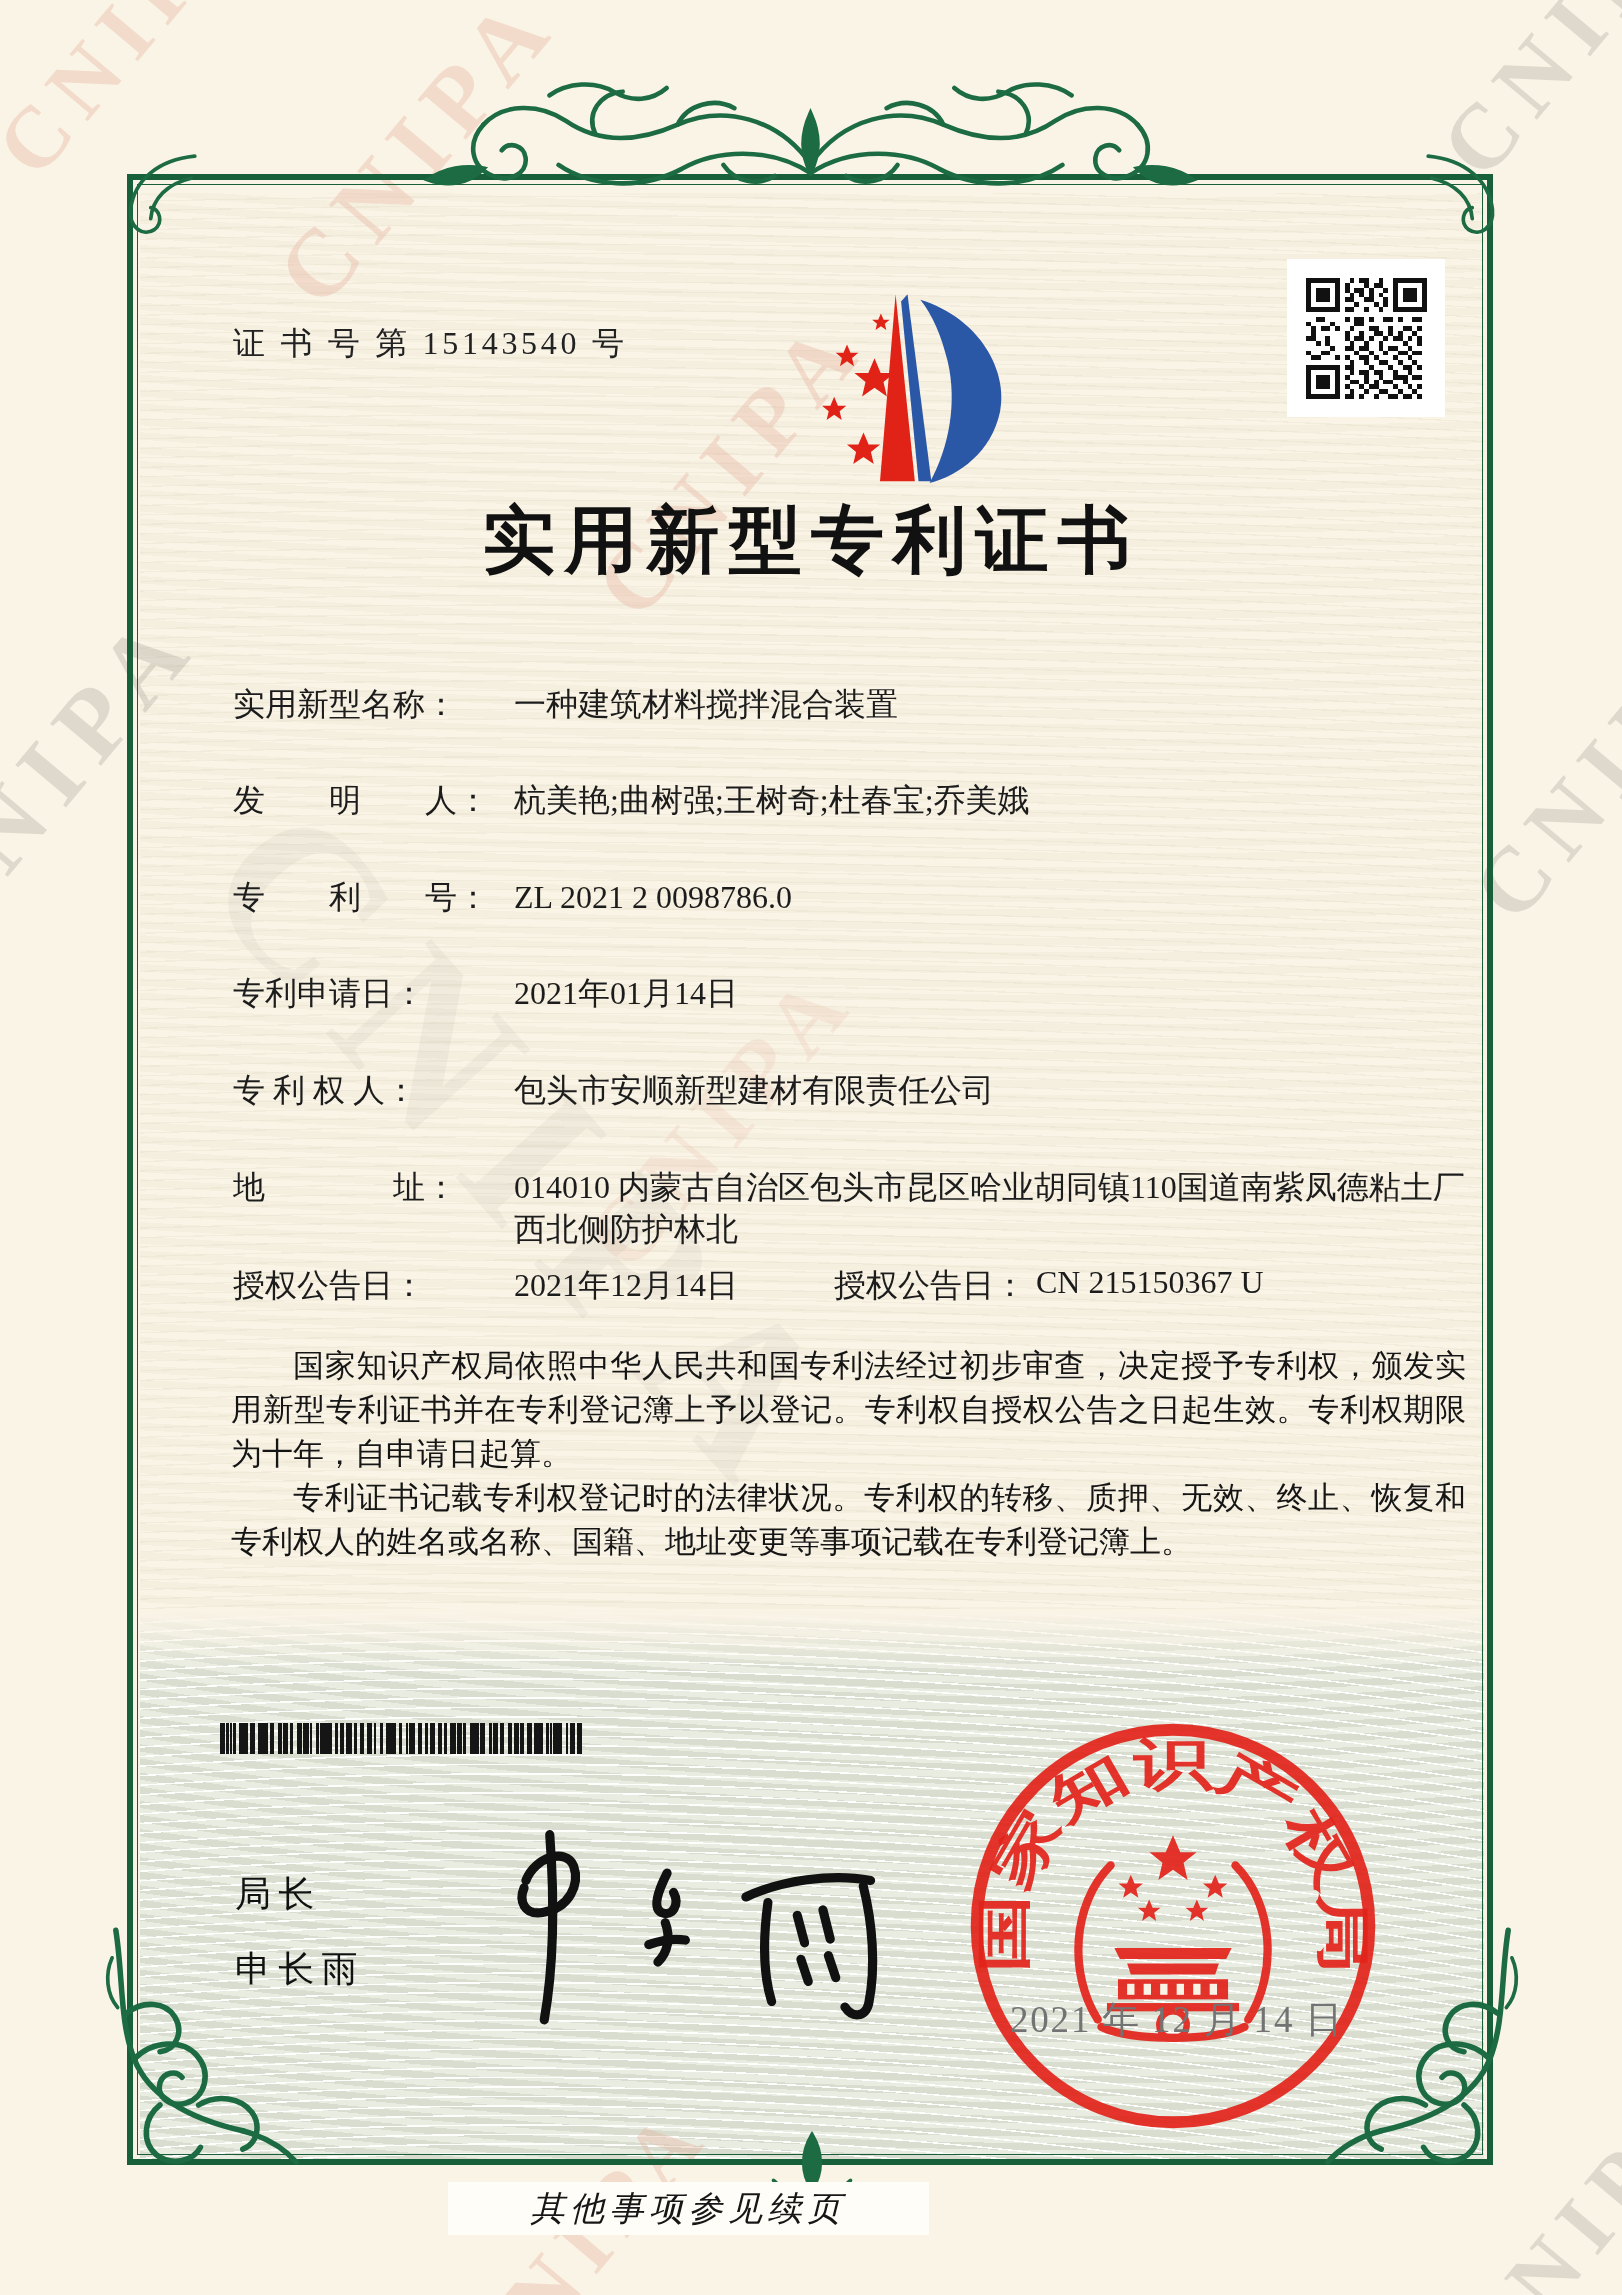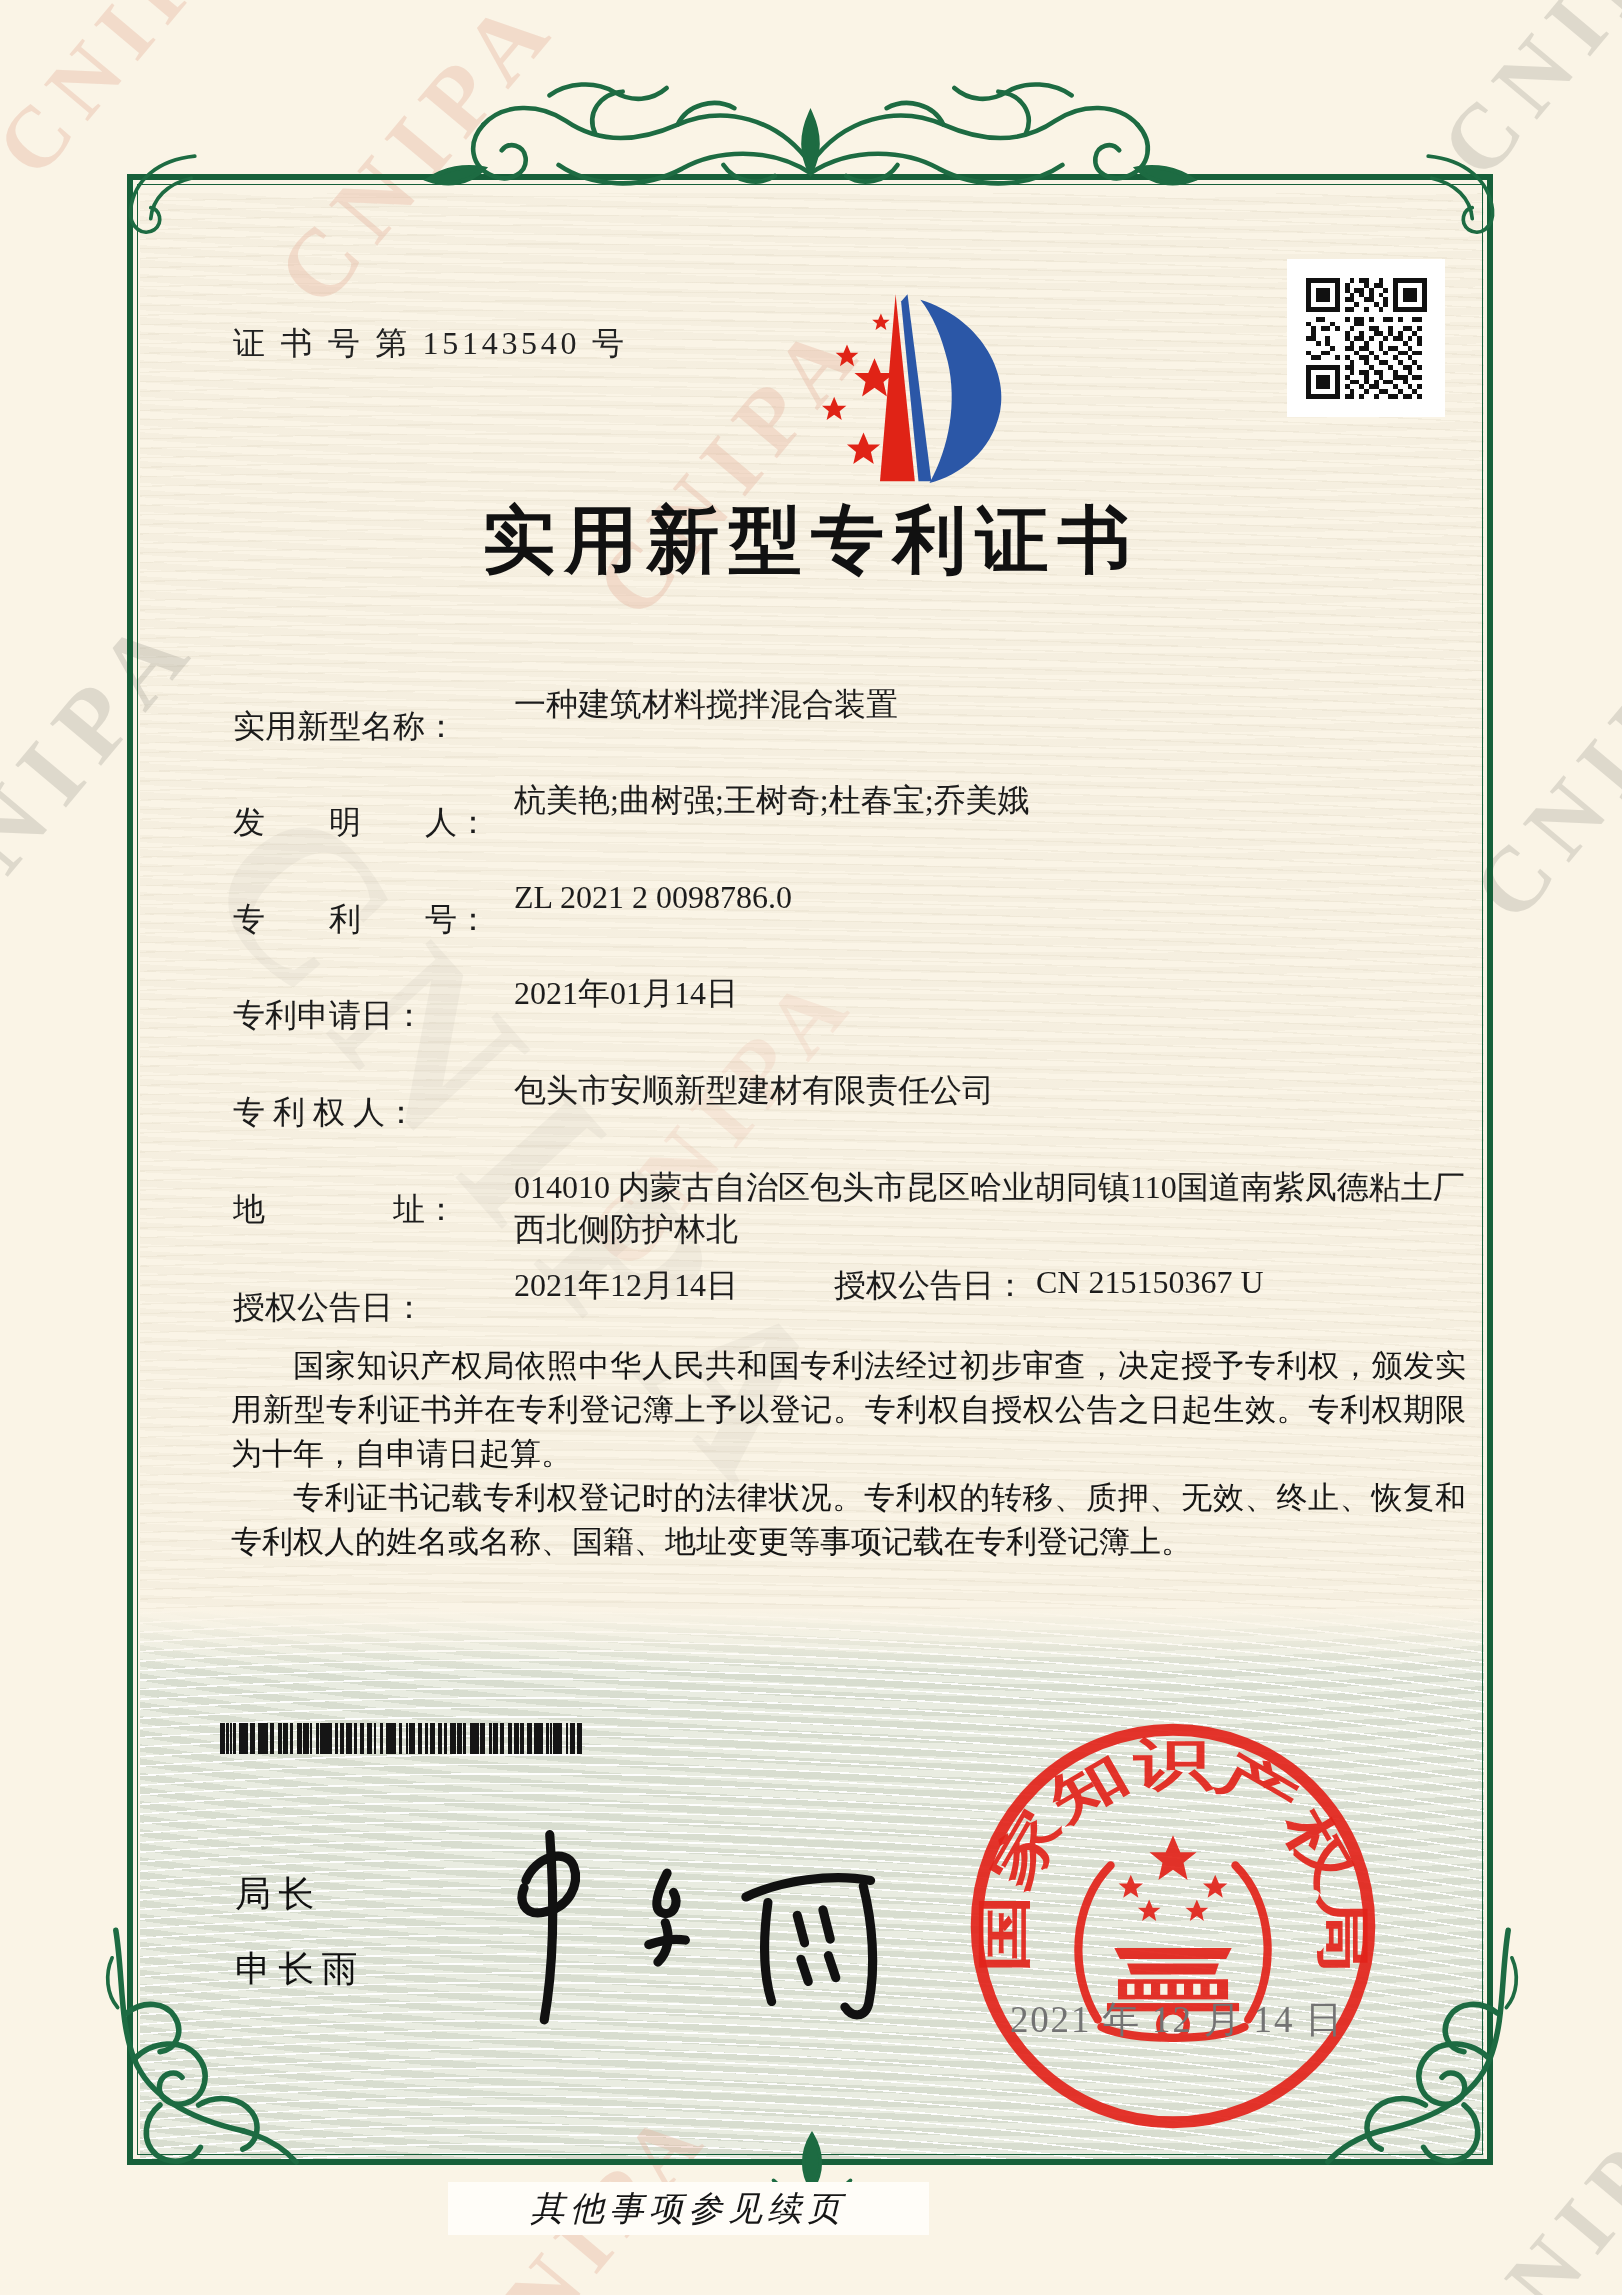"实用新型名称：" .fld .lbl { margin-top: 22px -> none }
